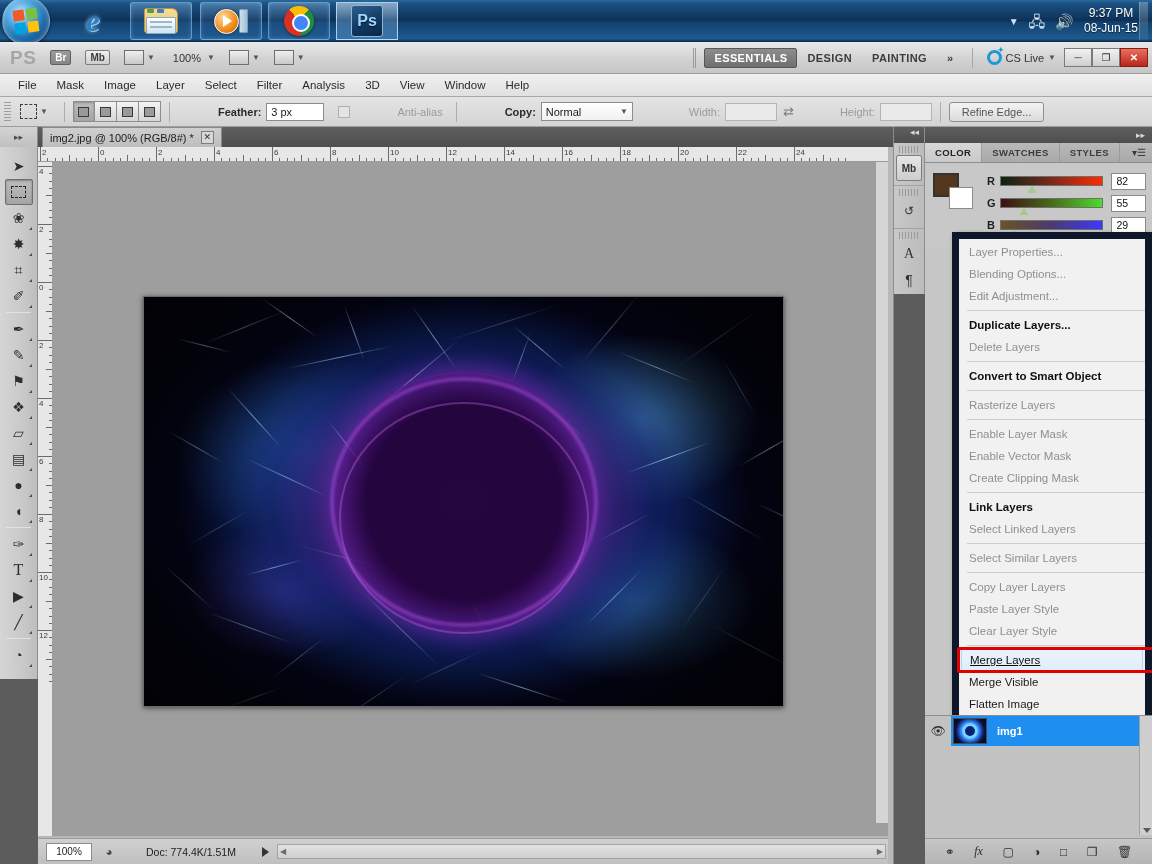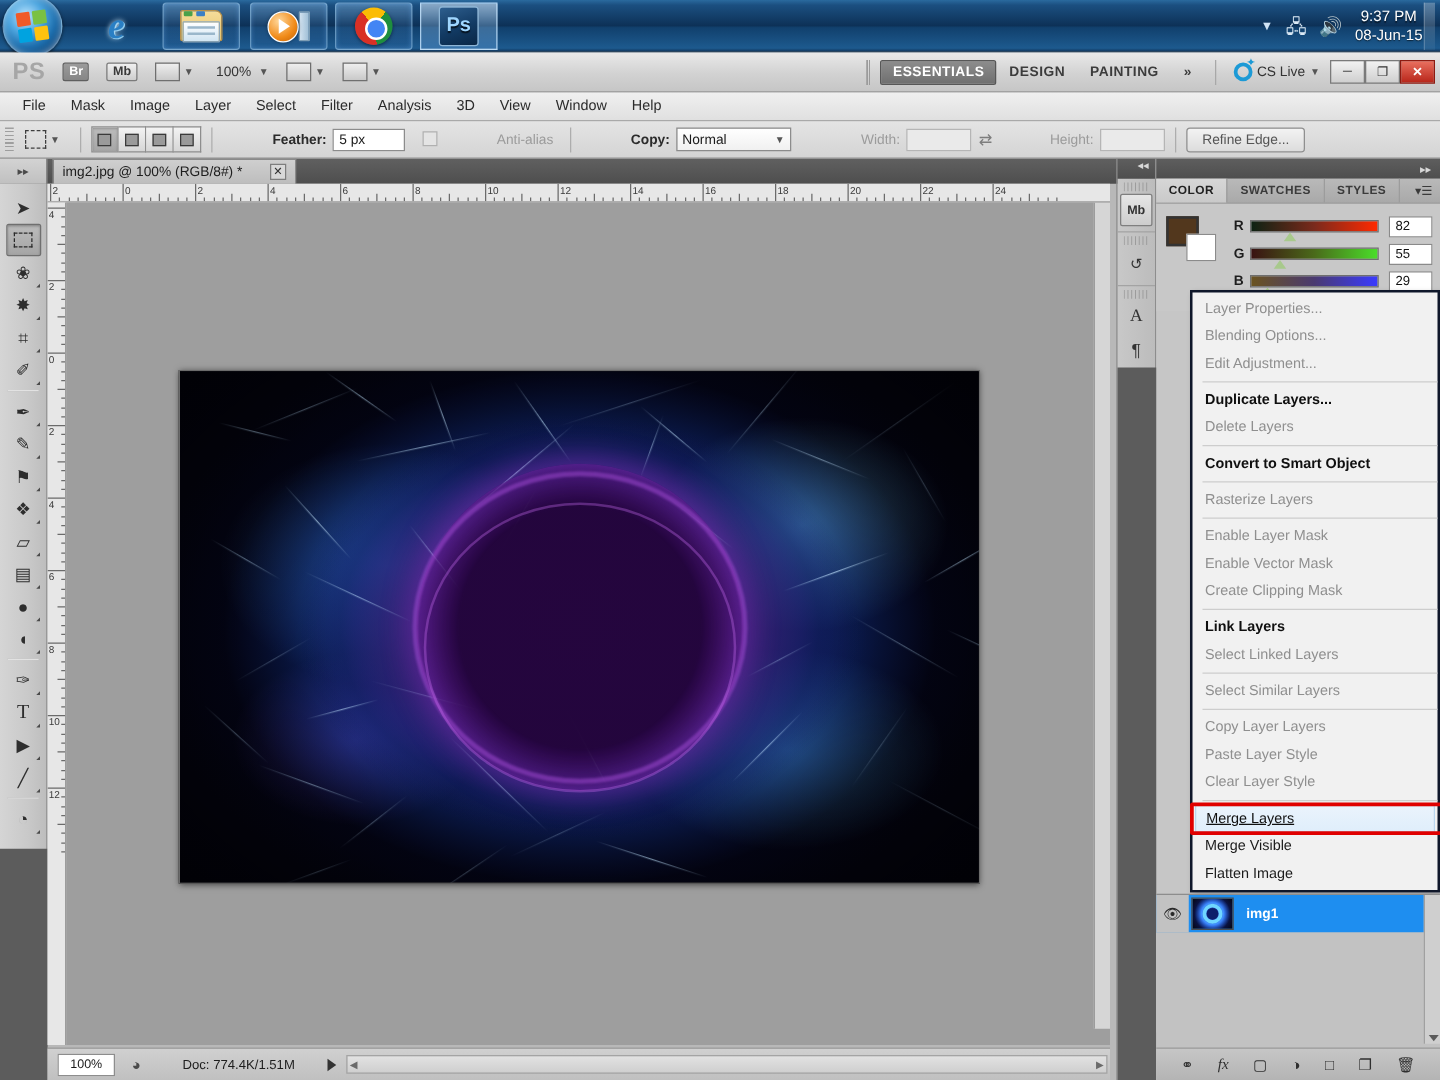"5 px" span.tfield { text: 5 -> 3 }
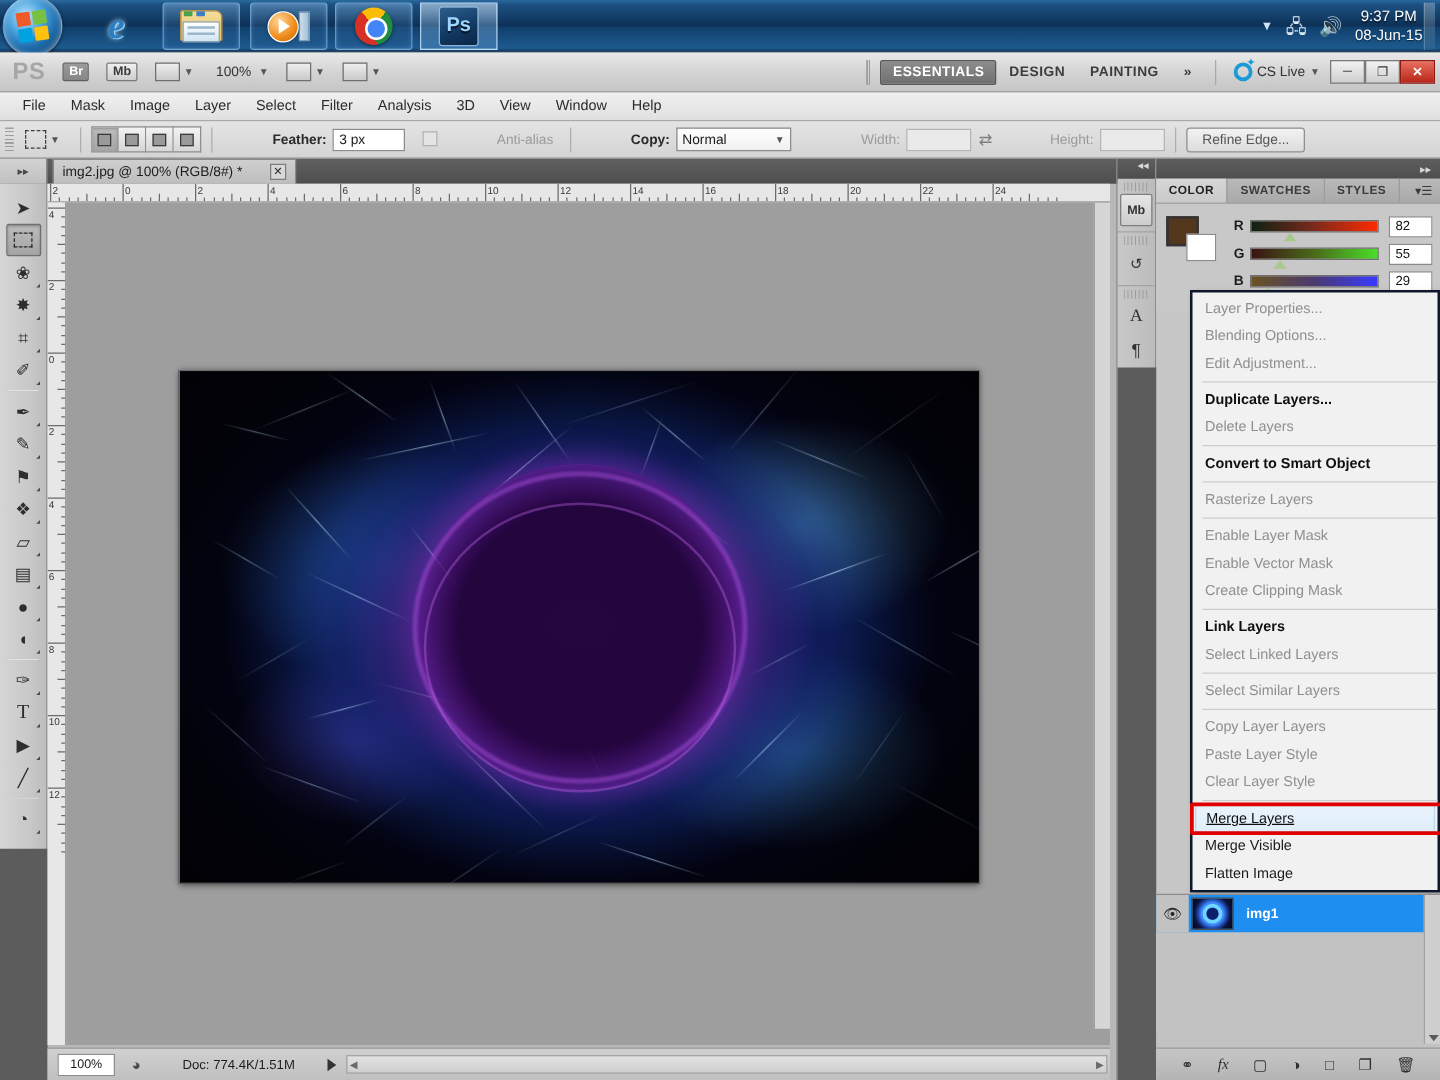"img2.jpg @ 100% (RGB/8#) *" .doctab { gap: 22px -> 7px }
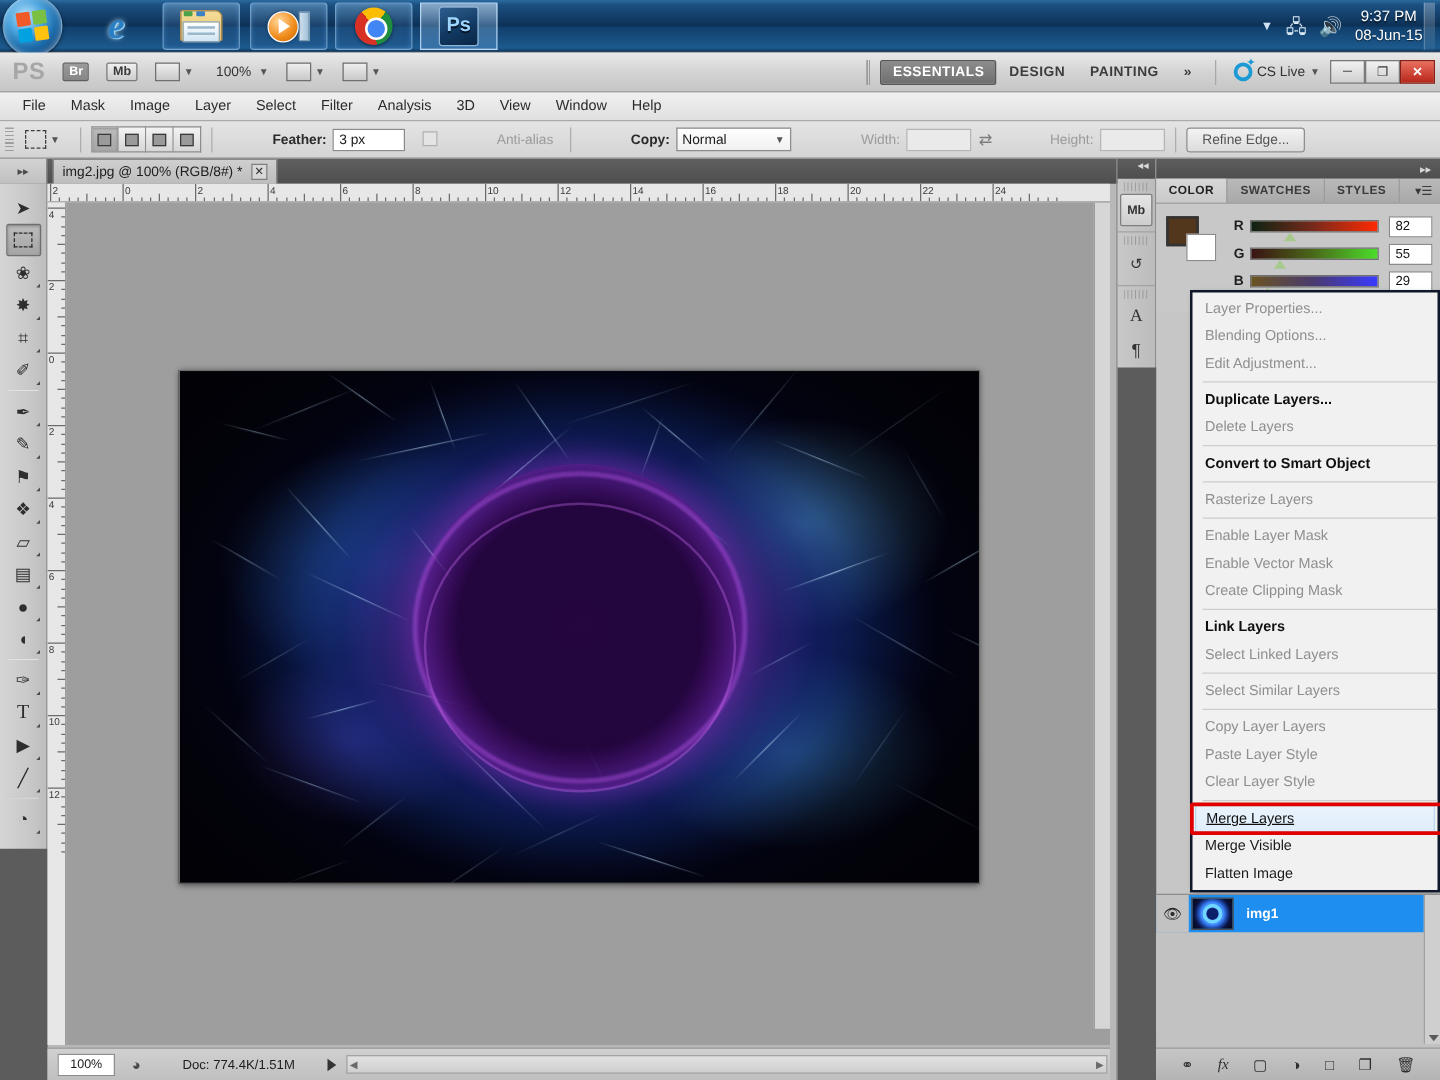"Layer Properties..." .ctxmenu { border: 2px solid #0f172a -> 7px solid #0f172a }
